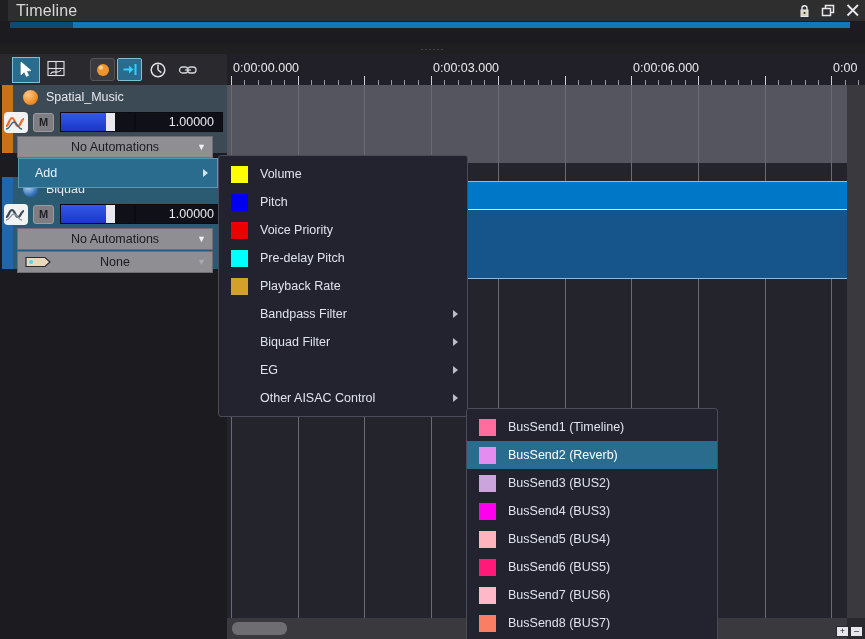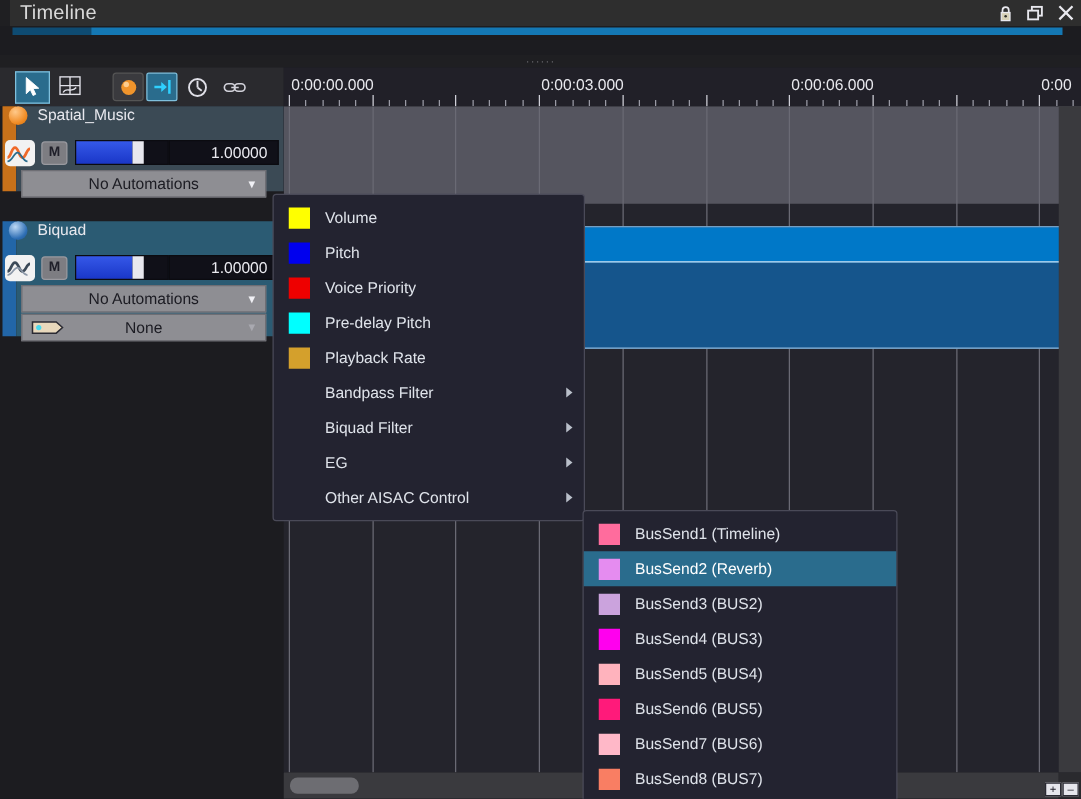"Spatial_Music" .trk-row1 { align-items: none -> center; left: 0 -> 16px }
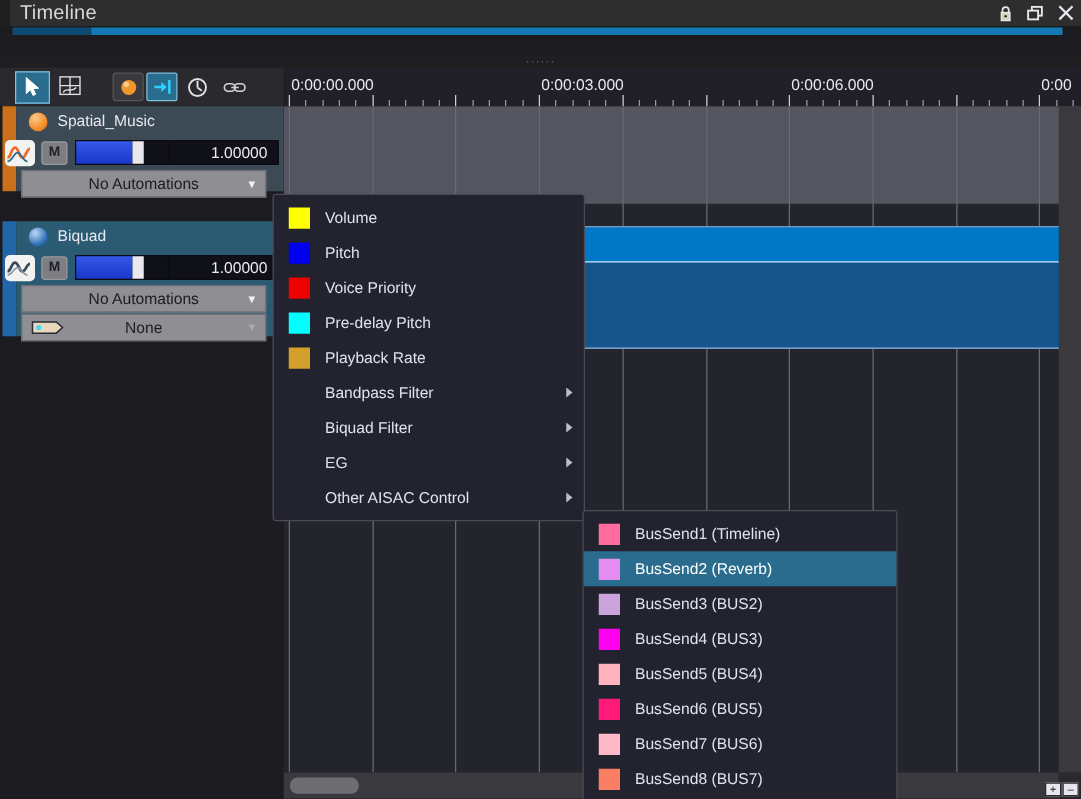"Add" div.addmenu { html: none -> <div> <span>Add</span> <span></span> </div> }
